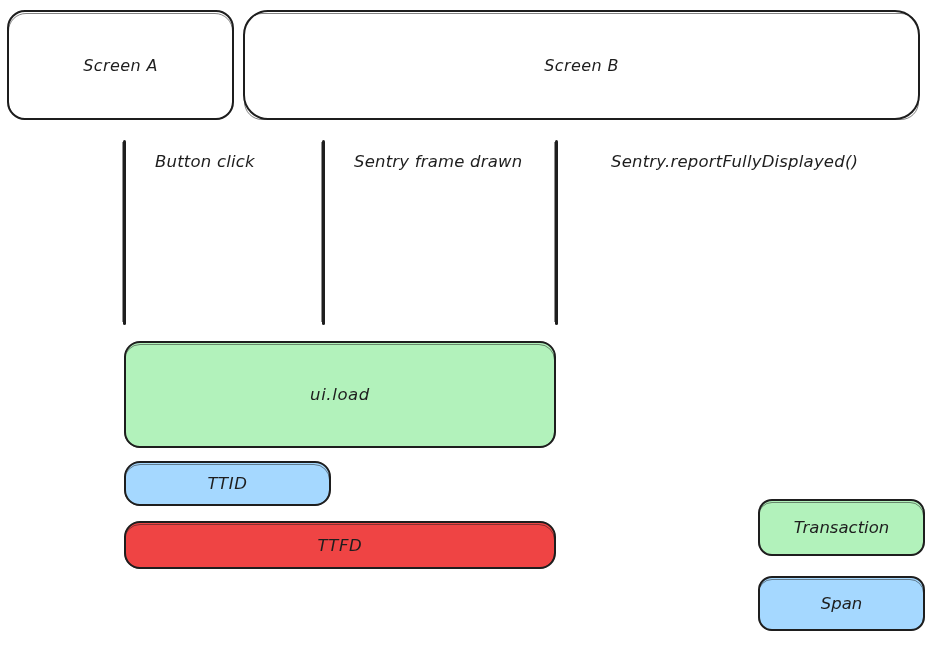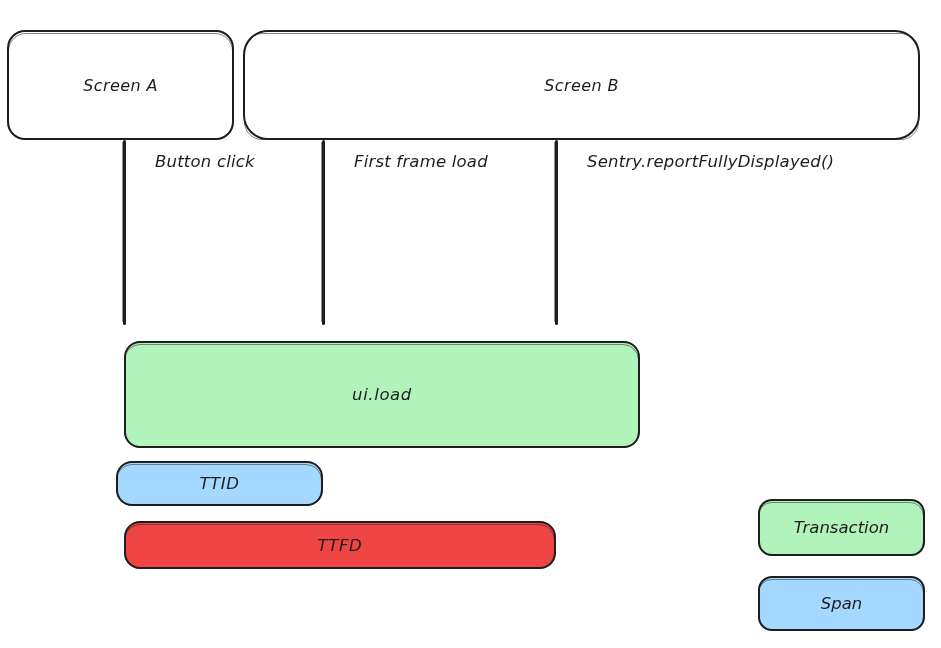"Screen A" .screen-box { margin-top: 20px -> none }
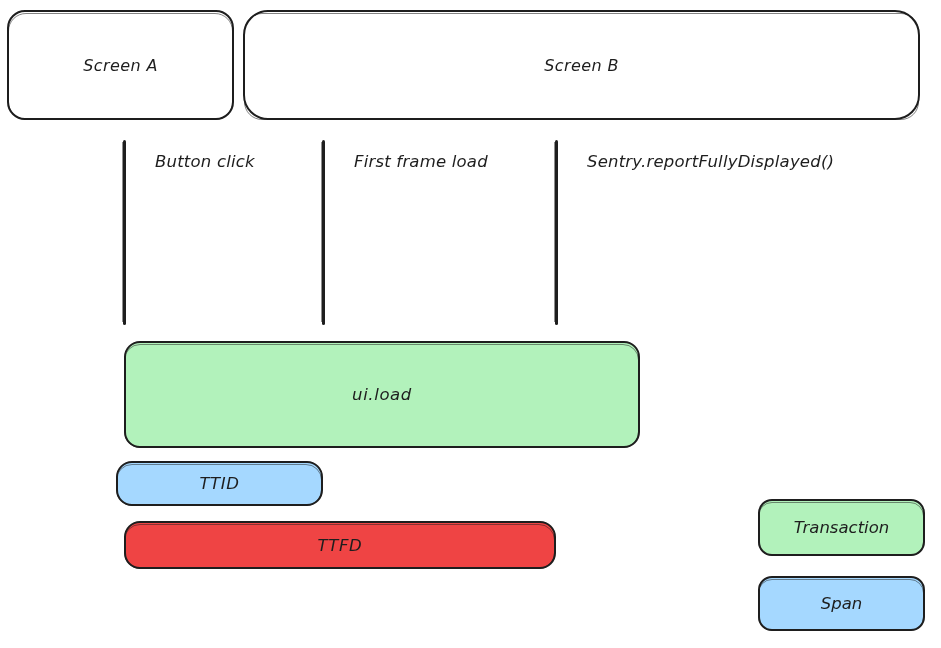"First frame load" div.marker-label { text: First frame load -> Sentry frame drawn }
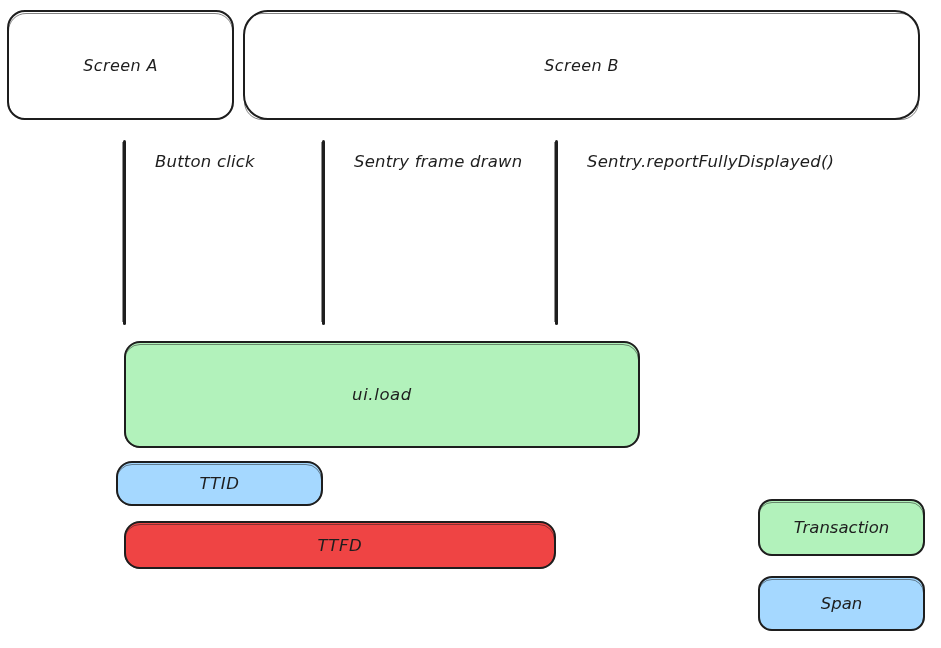"Sentry.reportFullyDisplayed()" div.marker-label { left: 563px -> 587px }
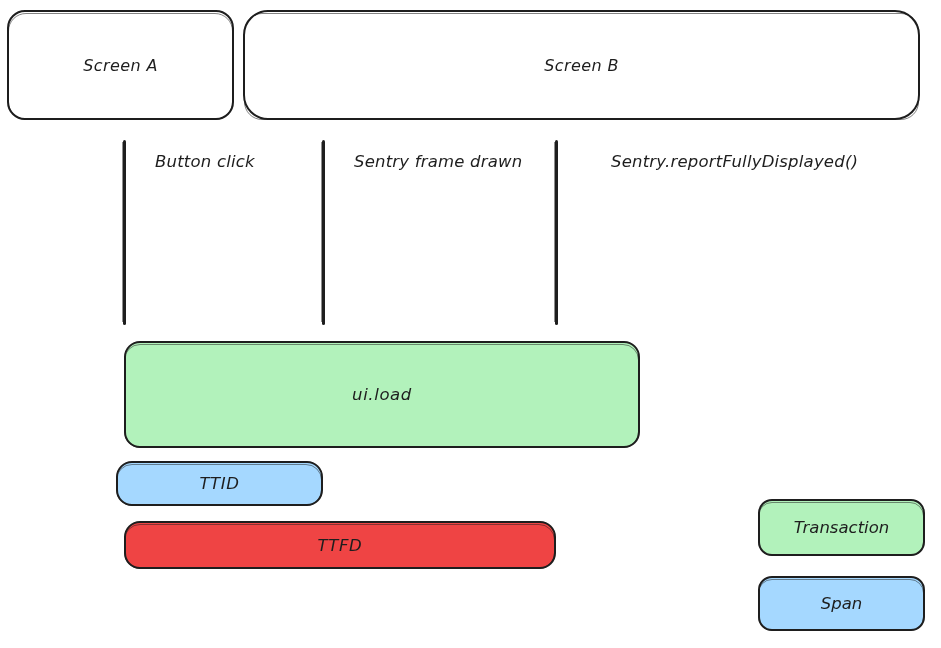"ui.load" div.bar { width: 516px -> 432px }
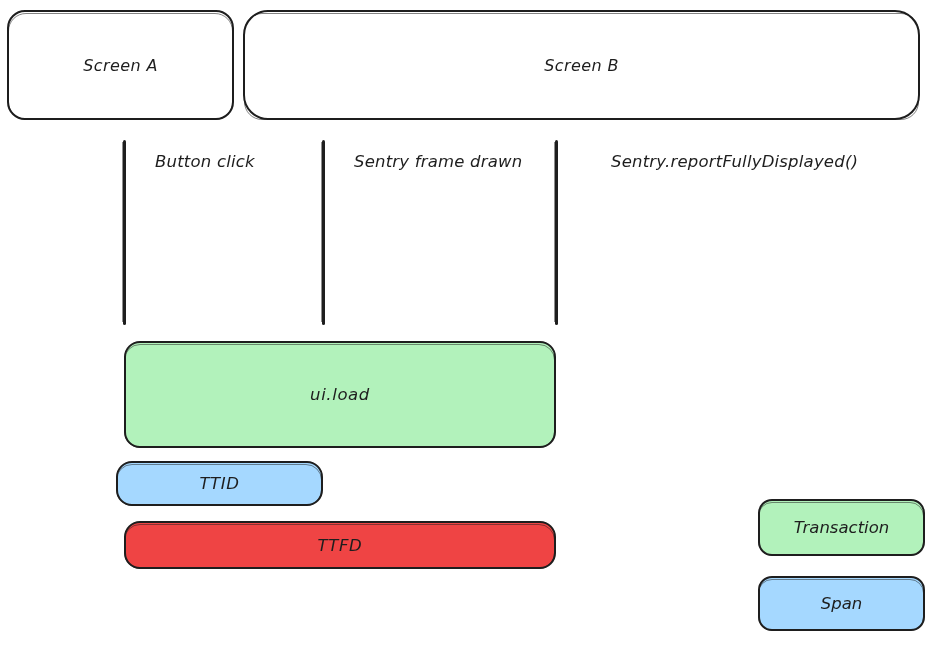"TTID" div.bar { left: 116px -> 124px }
